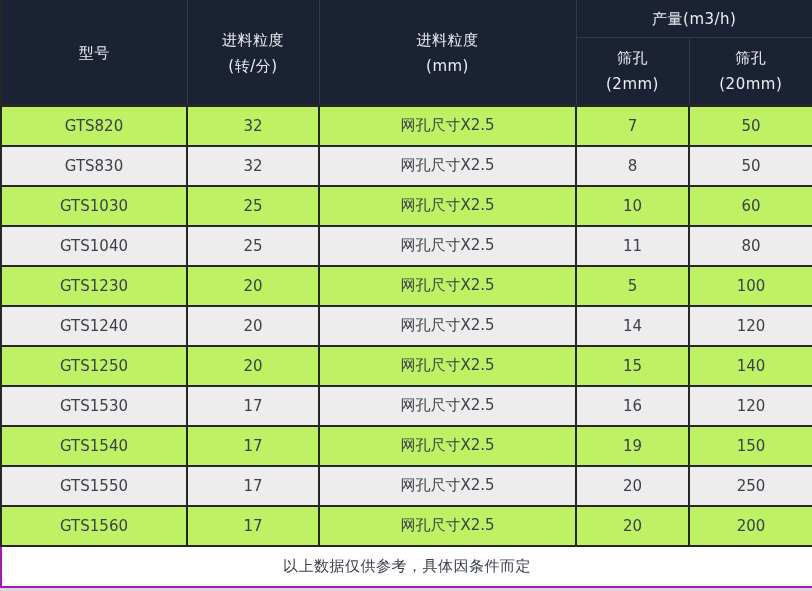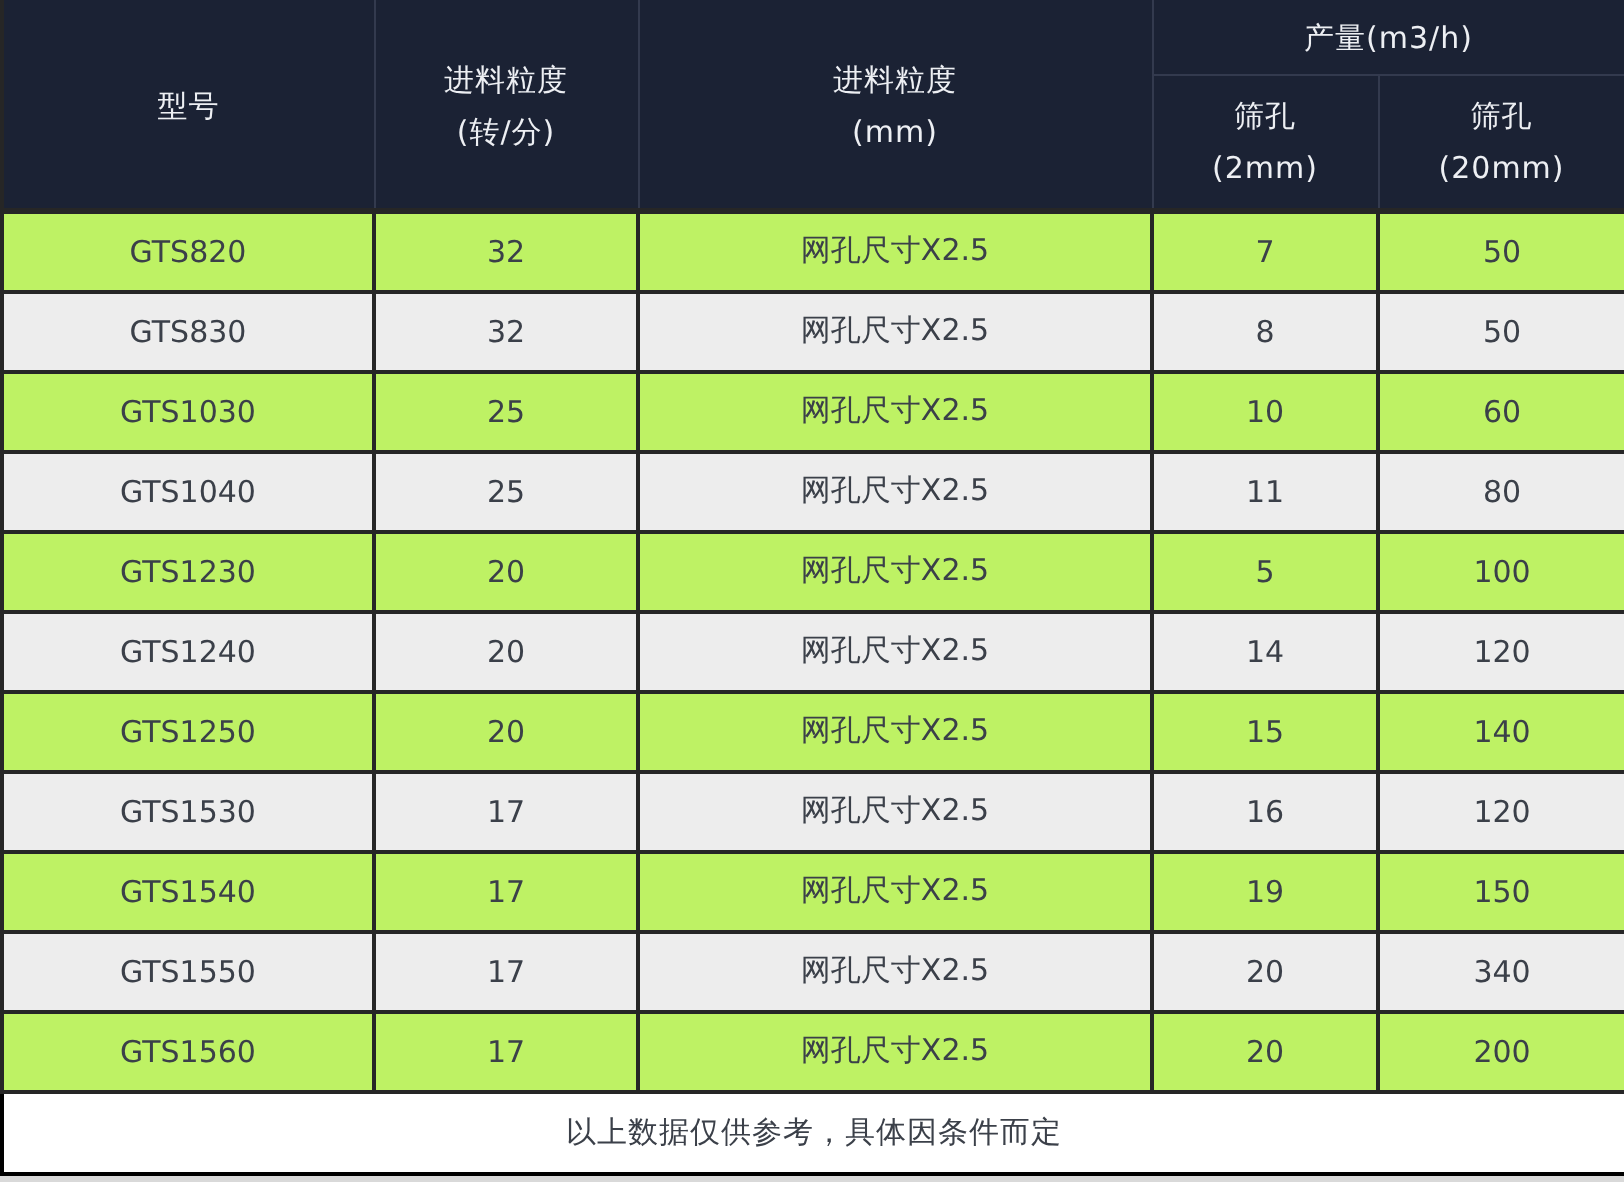"340" td { text: 340 -> 250 }
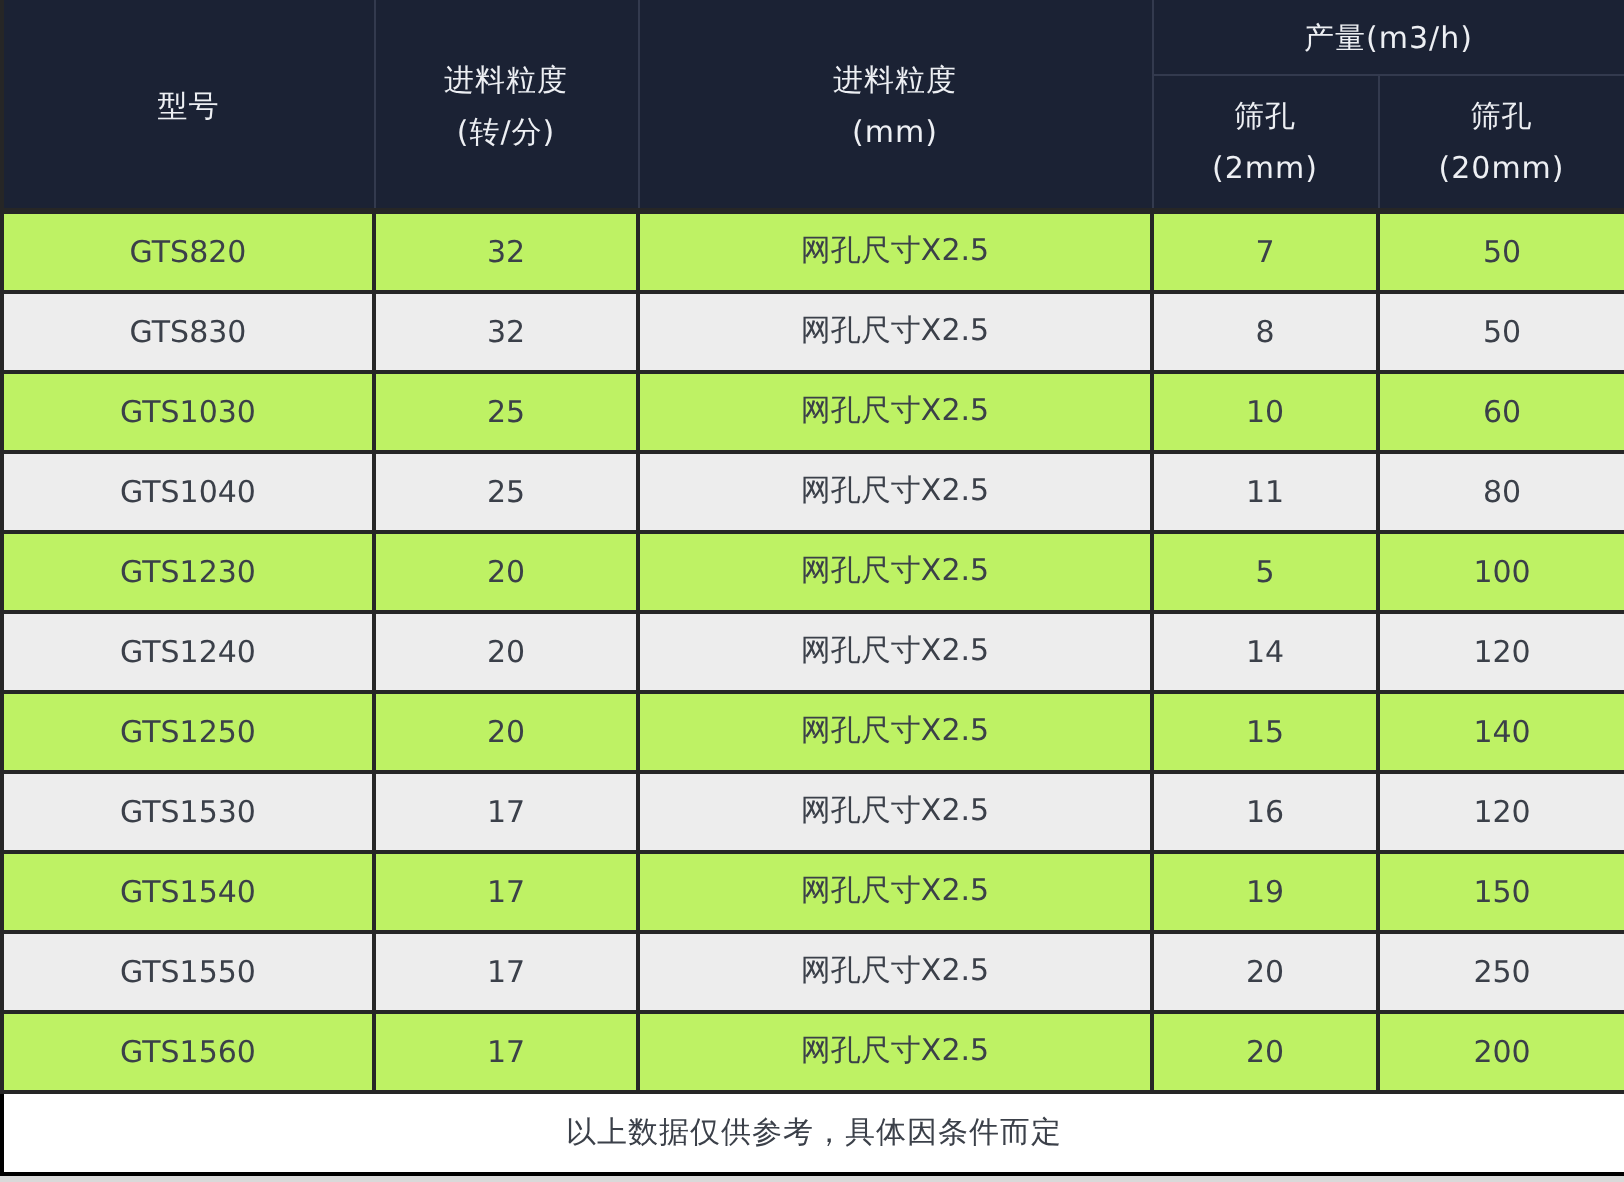"以上数据仅供参考，具体因条件而定" tfoot td { border: 2px solid #000000 -> 2px solid #a21caf }
